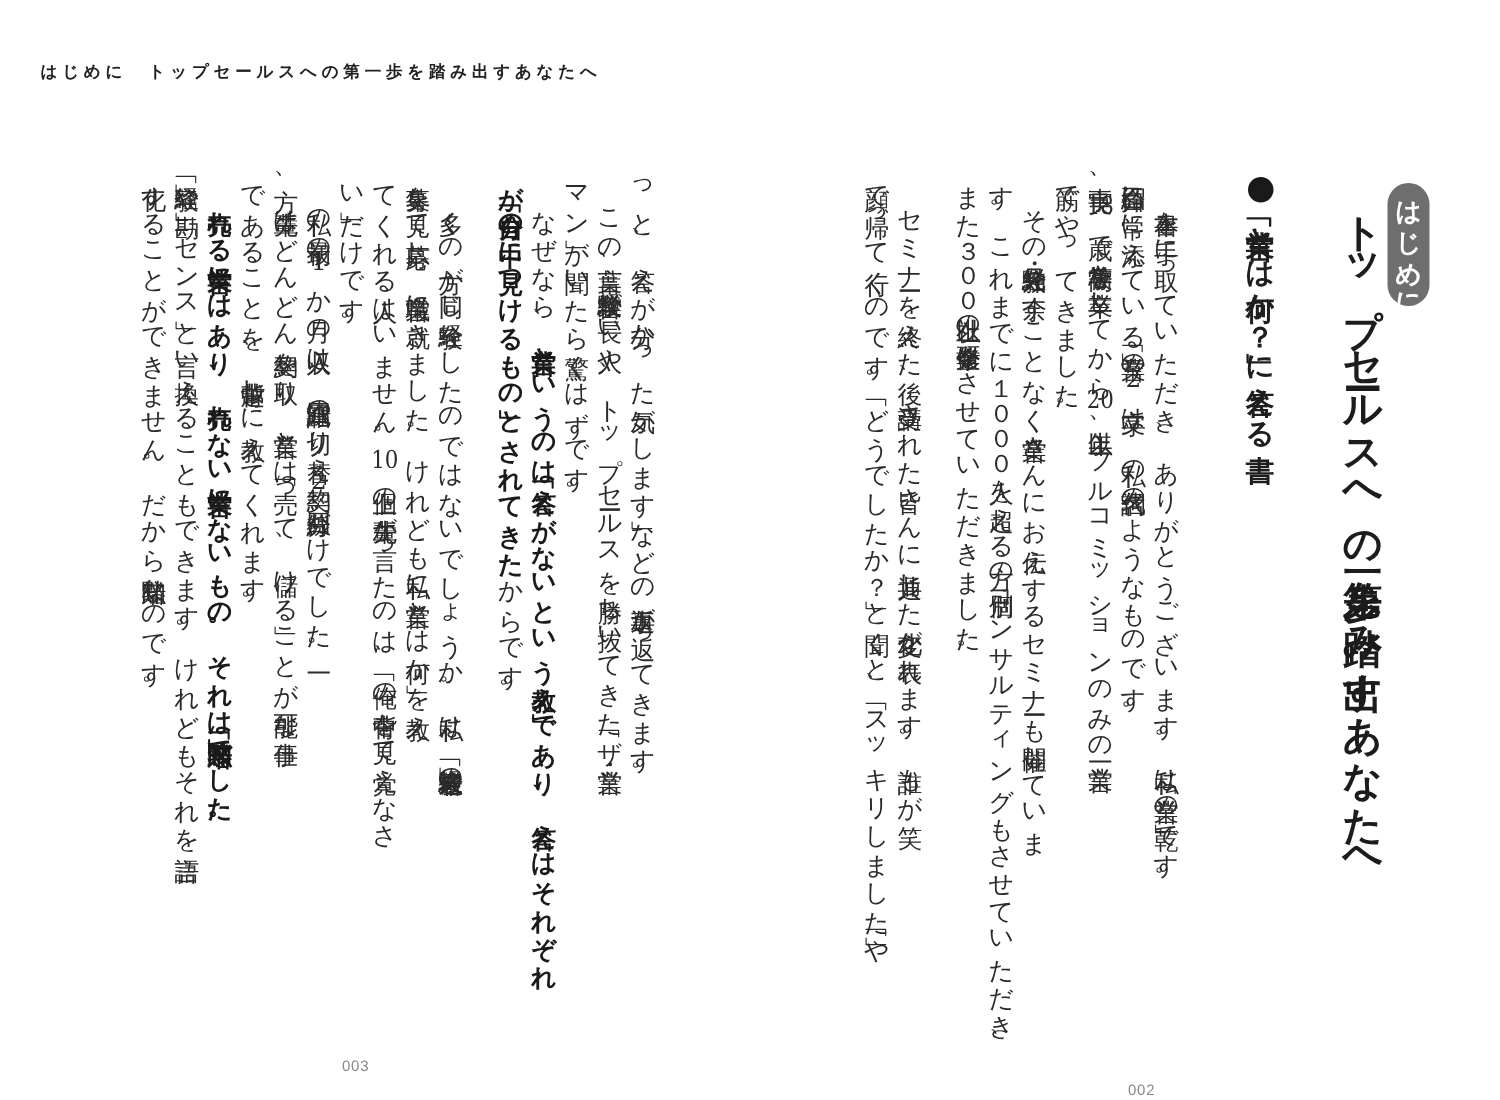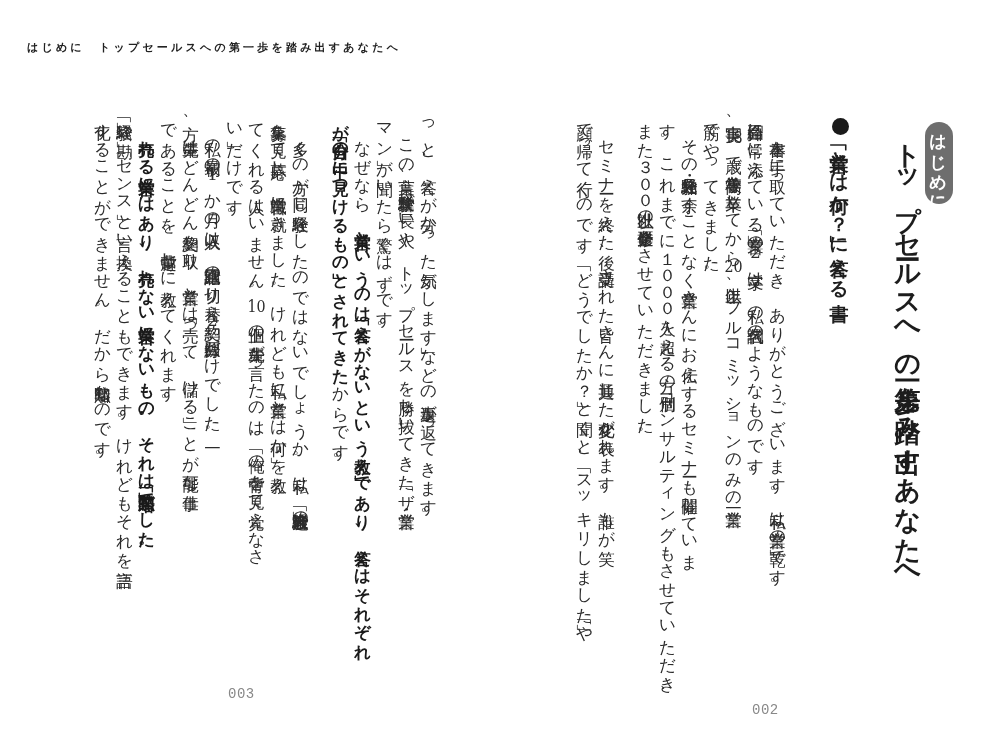"003" .page-num { font-family: Liberation Mono, monospace -> Liberation Sans, sans-serif; font-size: 14px -> 10px; top: 686px -> 706px }
